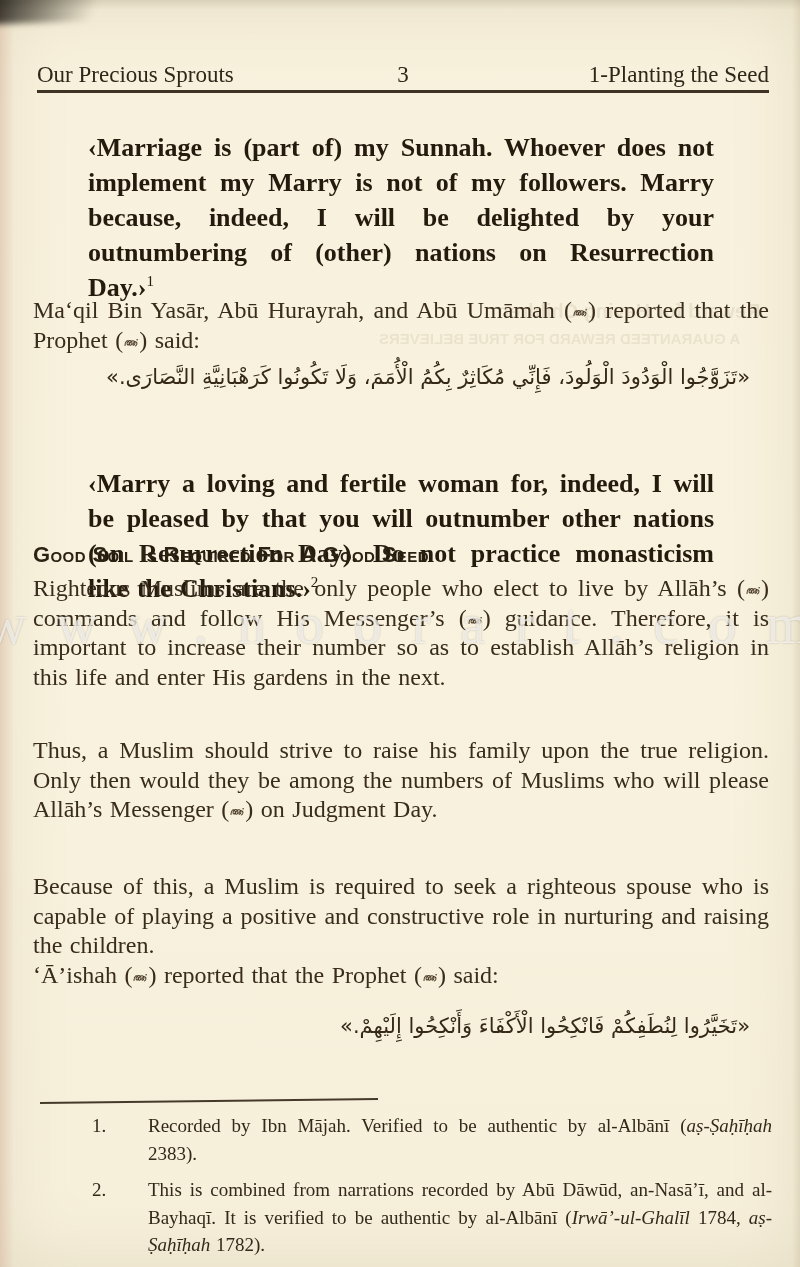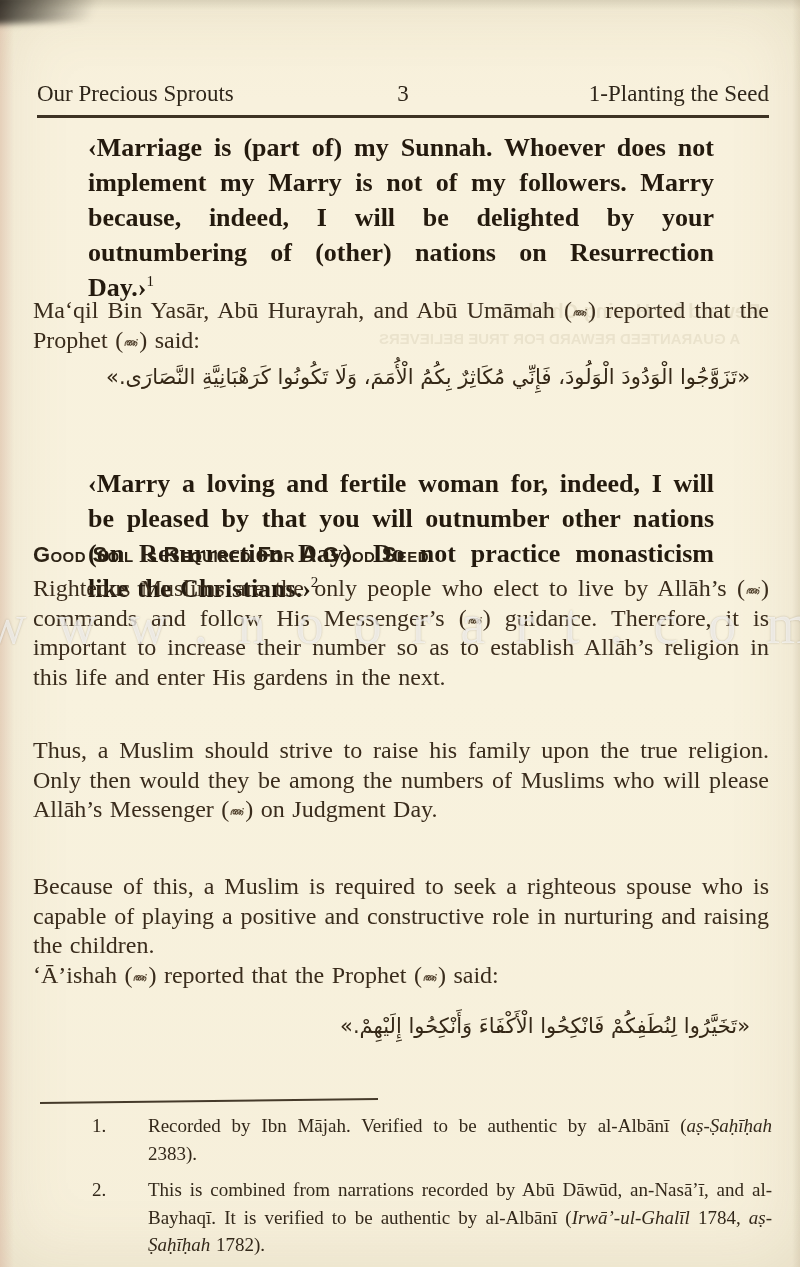"Our Precious Sprouts" .header { padding-bottom: 8px -> 2px; top: 81px -> 62px }
